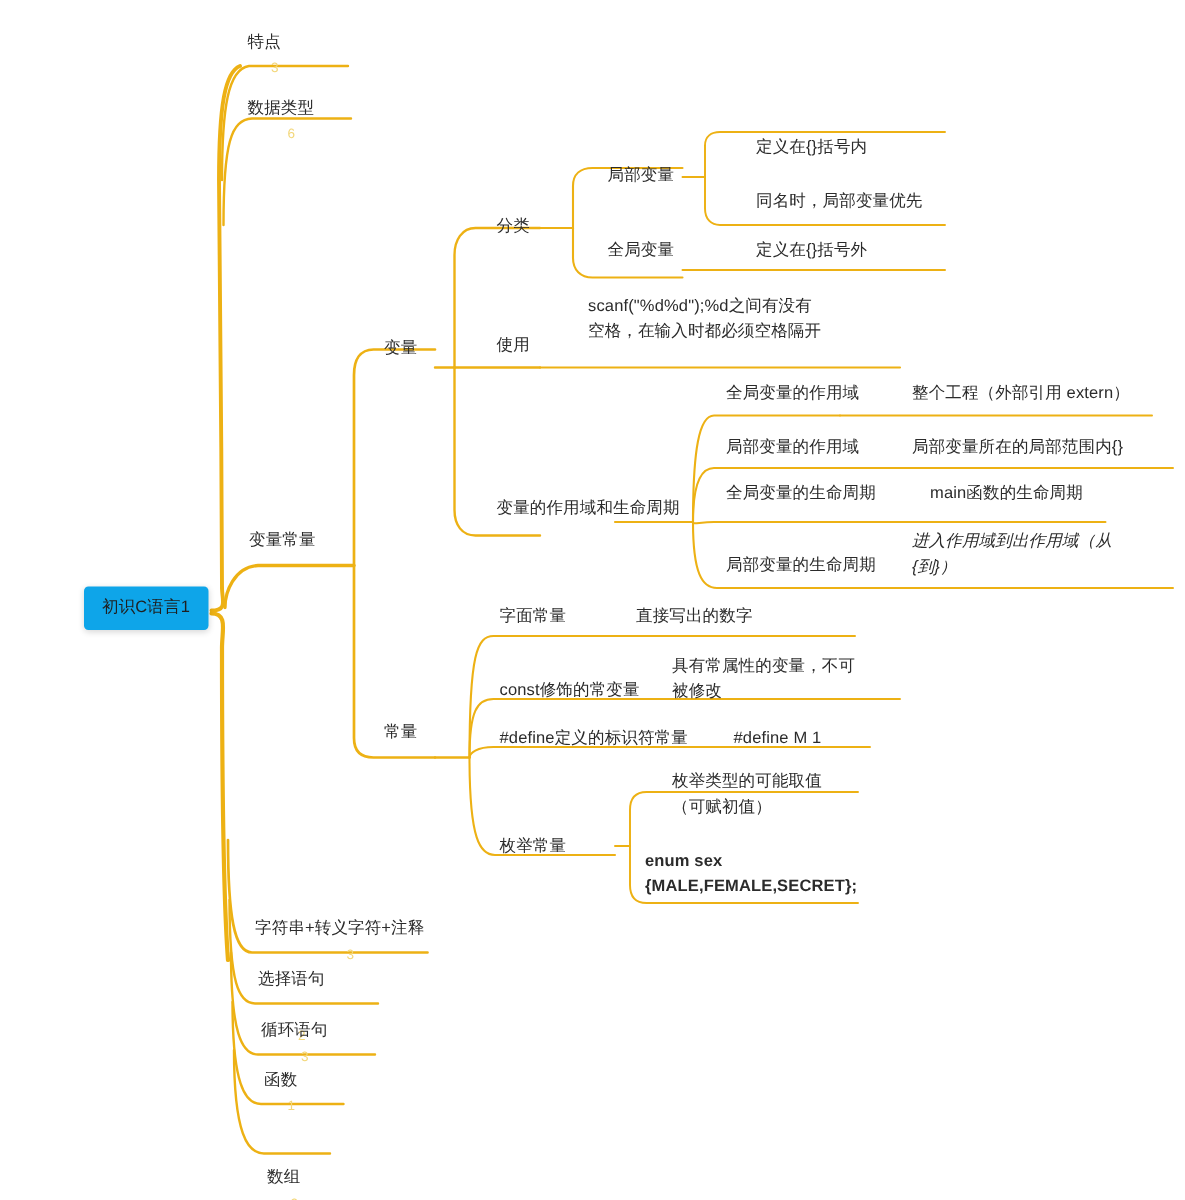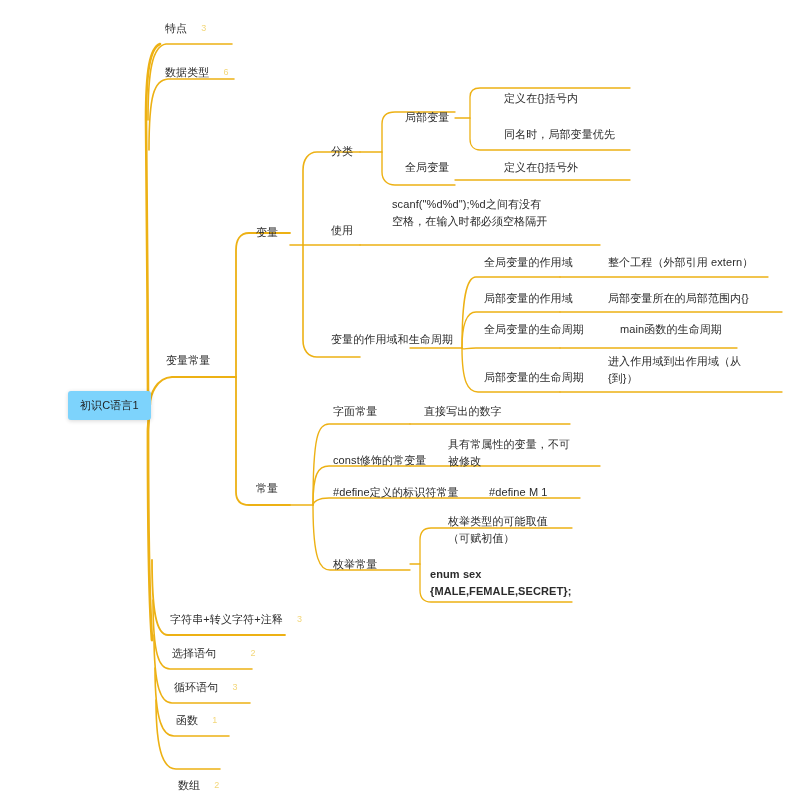"特点" .node { flex-direction: none -> column }
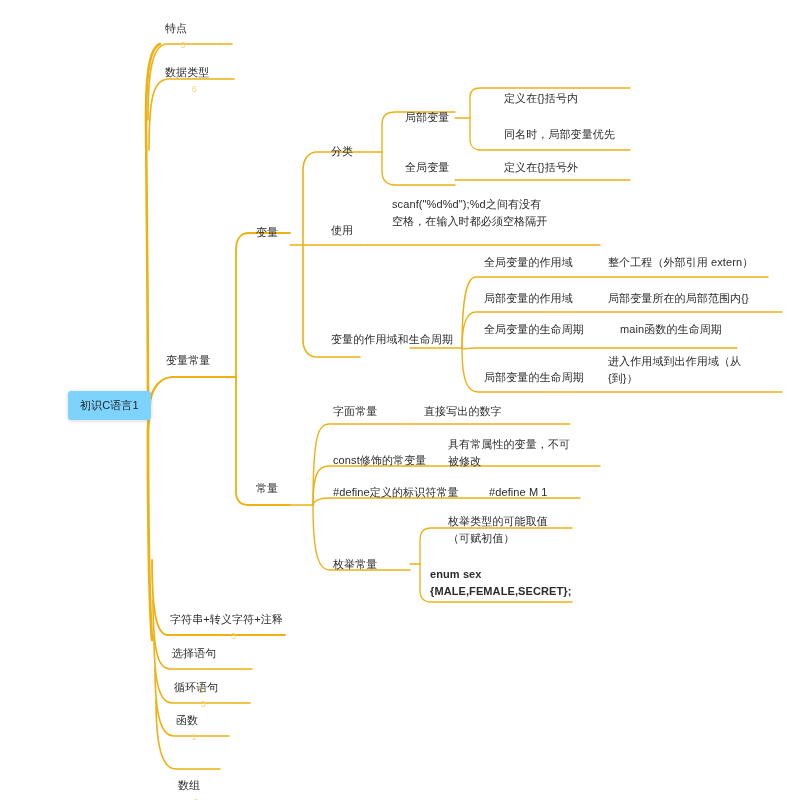"进入作用域到出作用域（从{到}）" div.node { font-style: none -> italic }
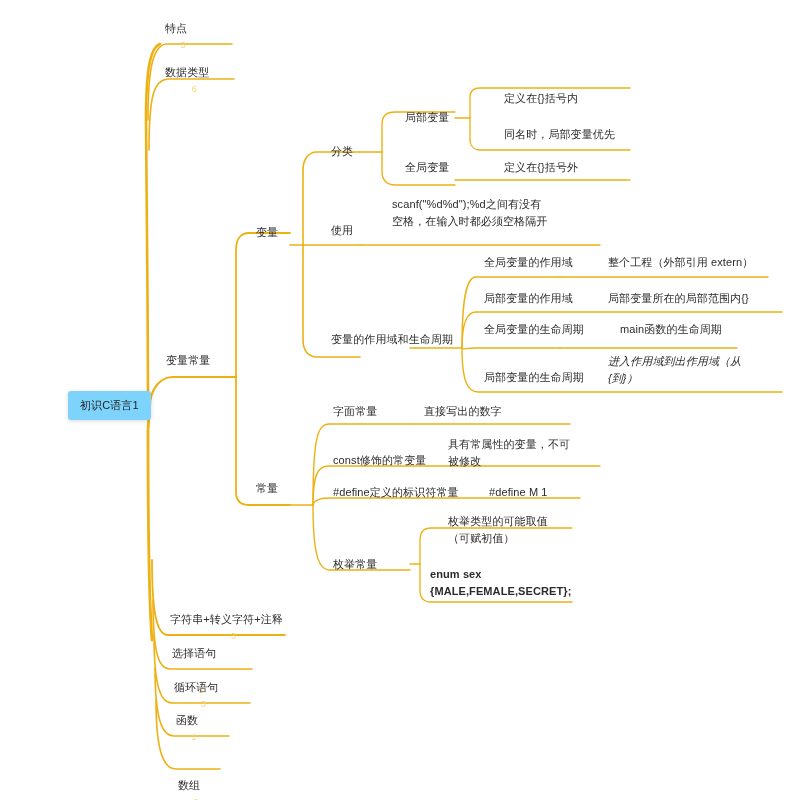"初识C语言1" .root { background: #7dd3fc -> #0ea5e9; left: 68px -> 56px }
